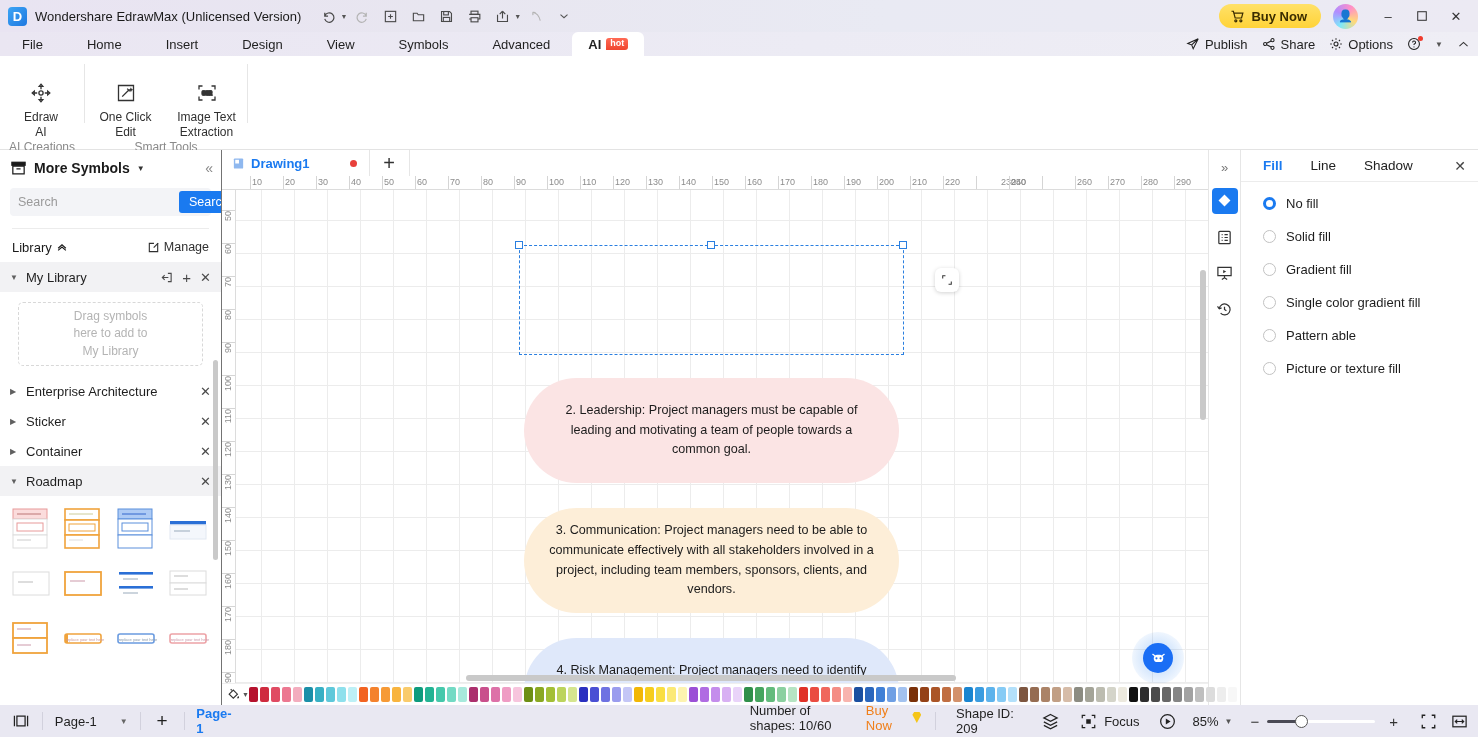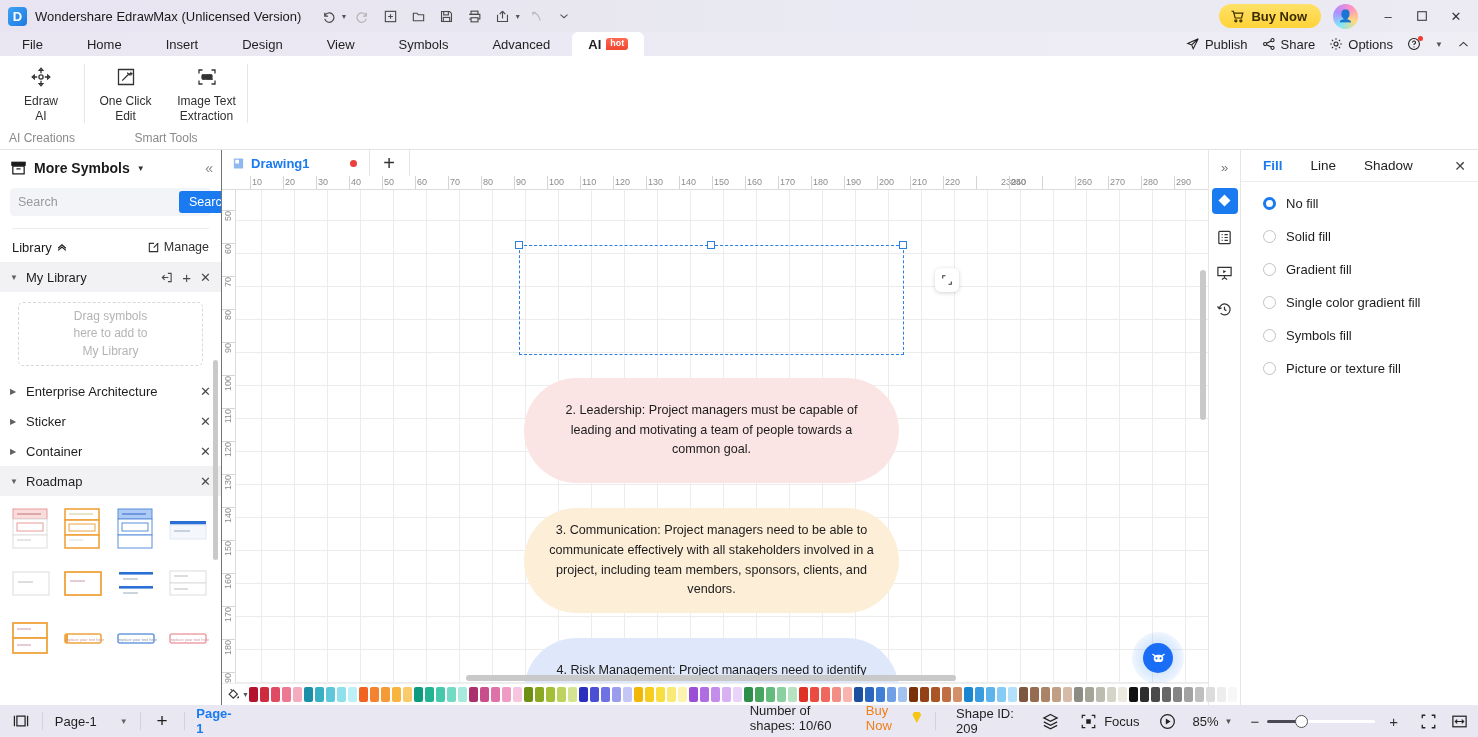"Edraw" .rg-body { padding-top: 9px -> 25px }
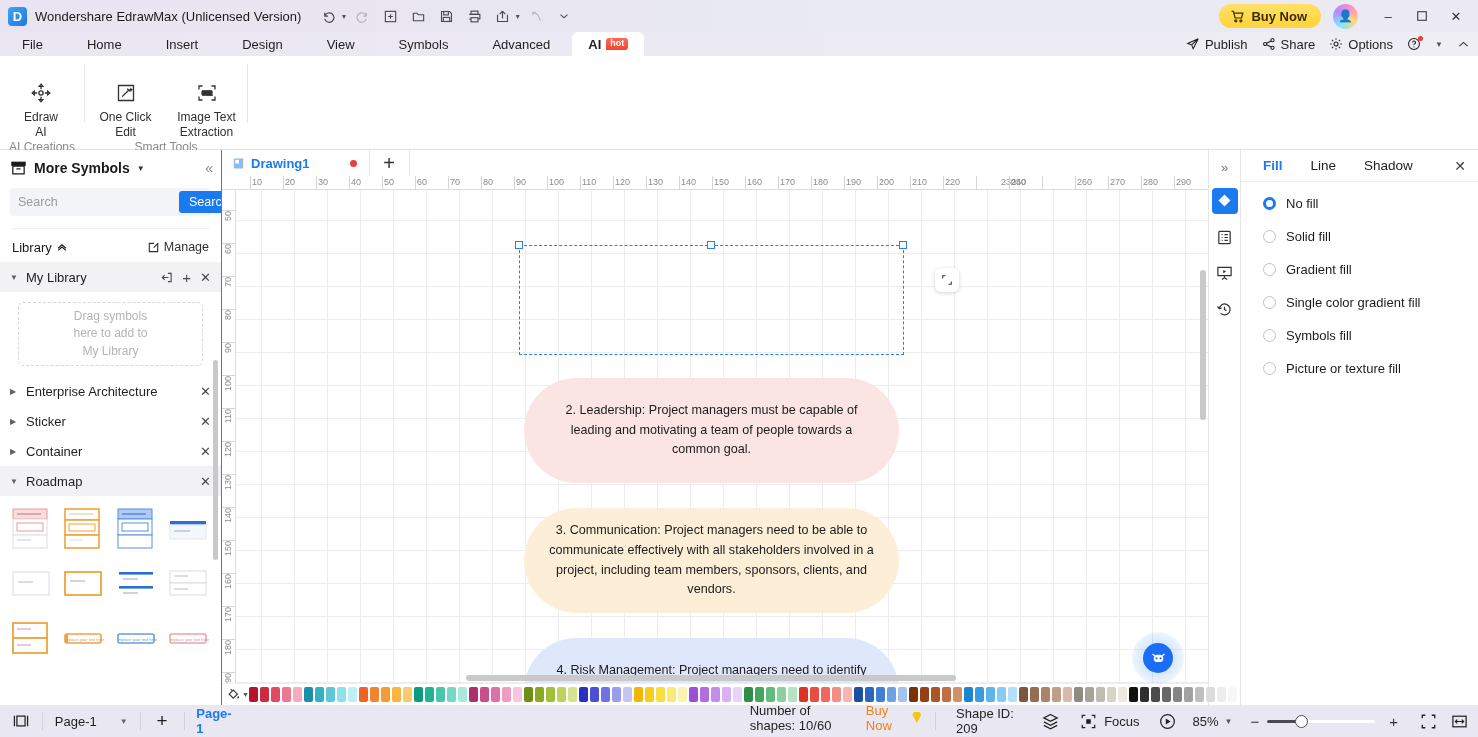"Symbols fill" span { text: Symbols fill -> Pattern able }
